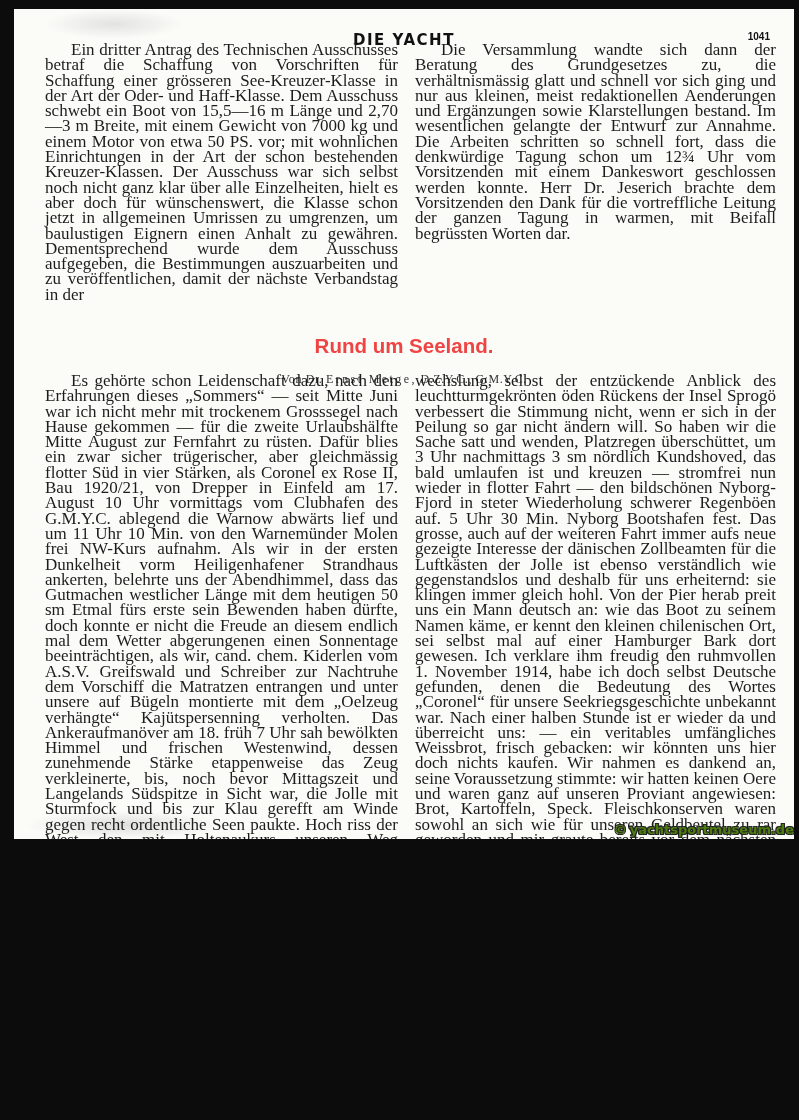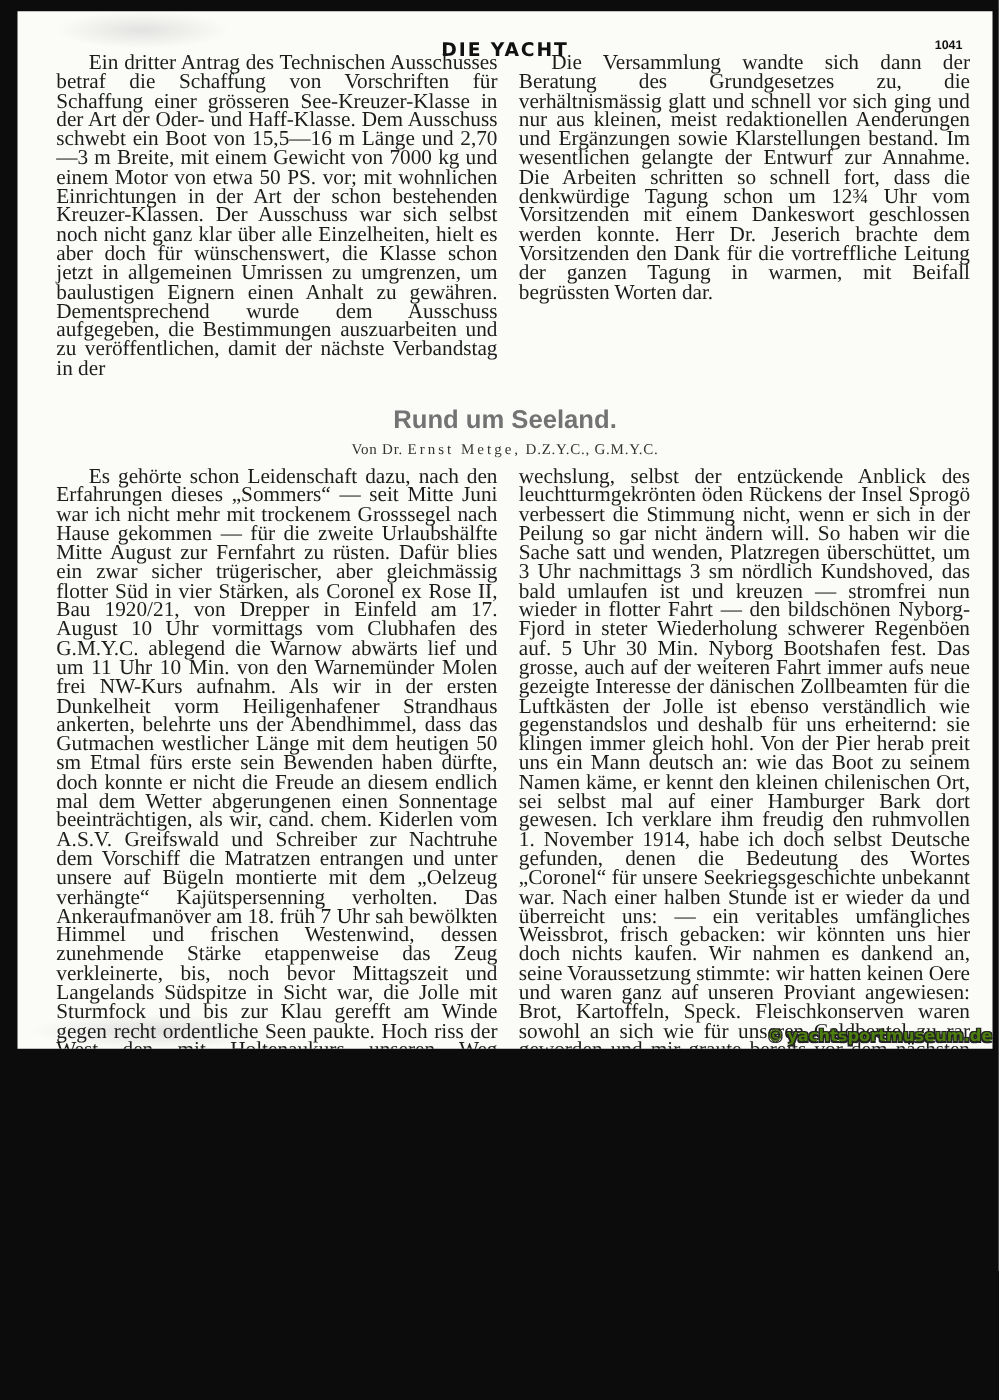"Rund um Seeland." .article-title { color: #737373 -> #ef4444; margin: 4px -> 14px }
